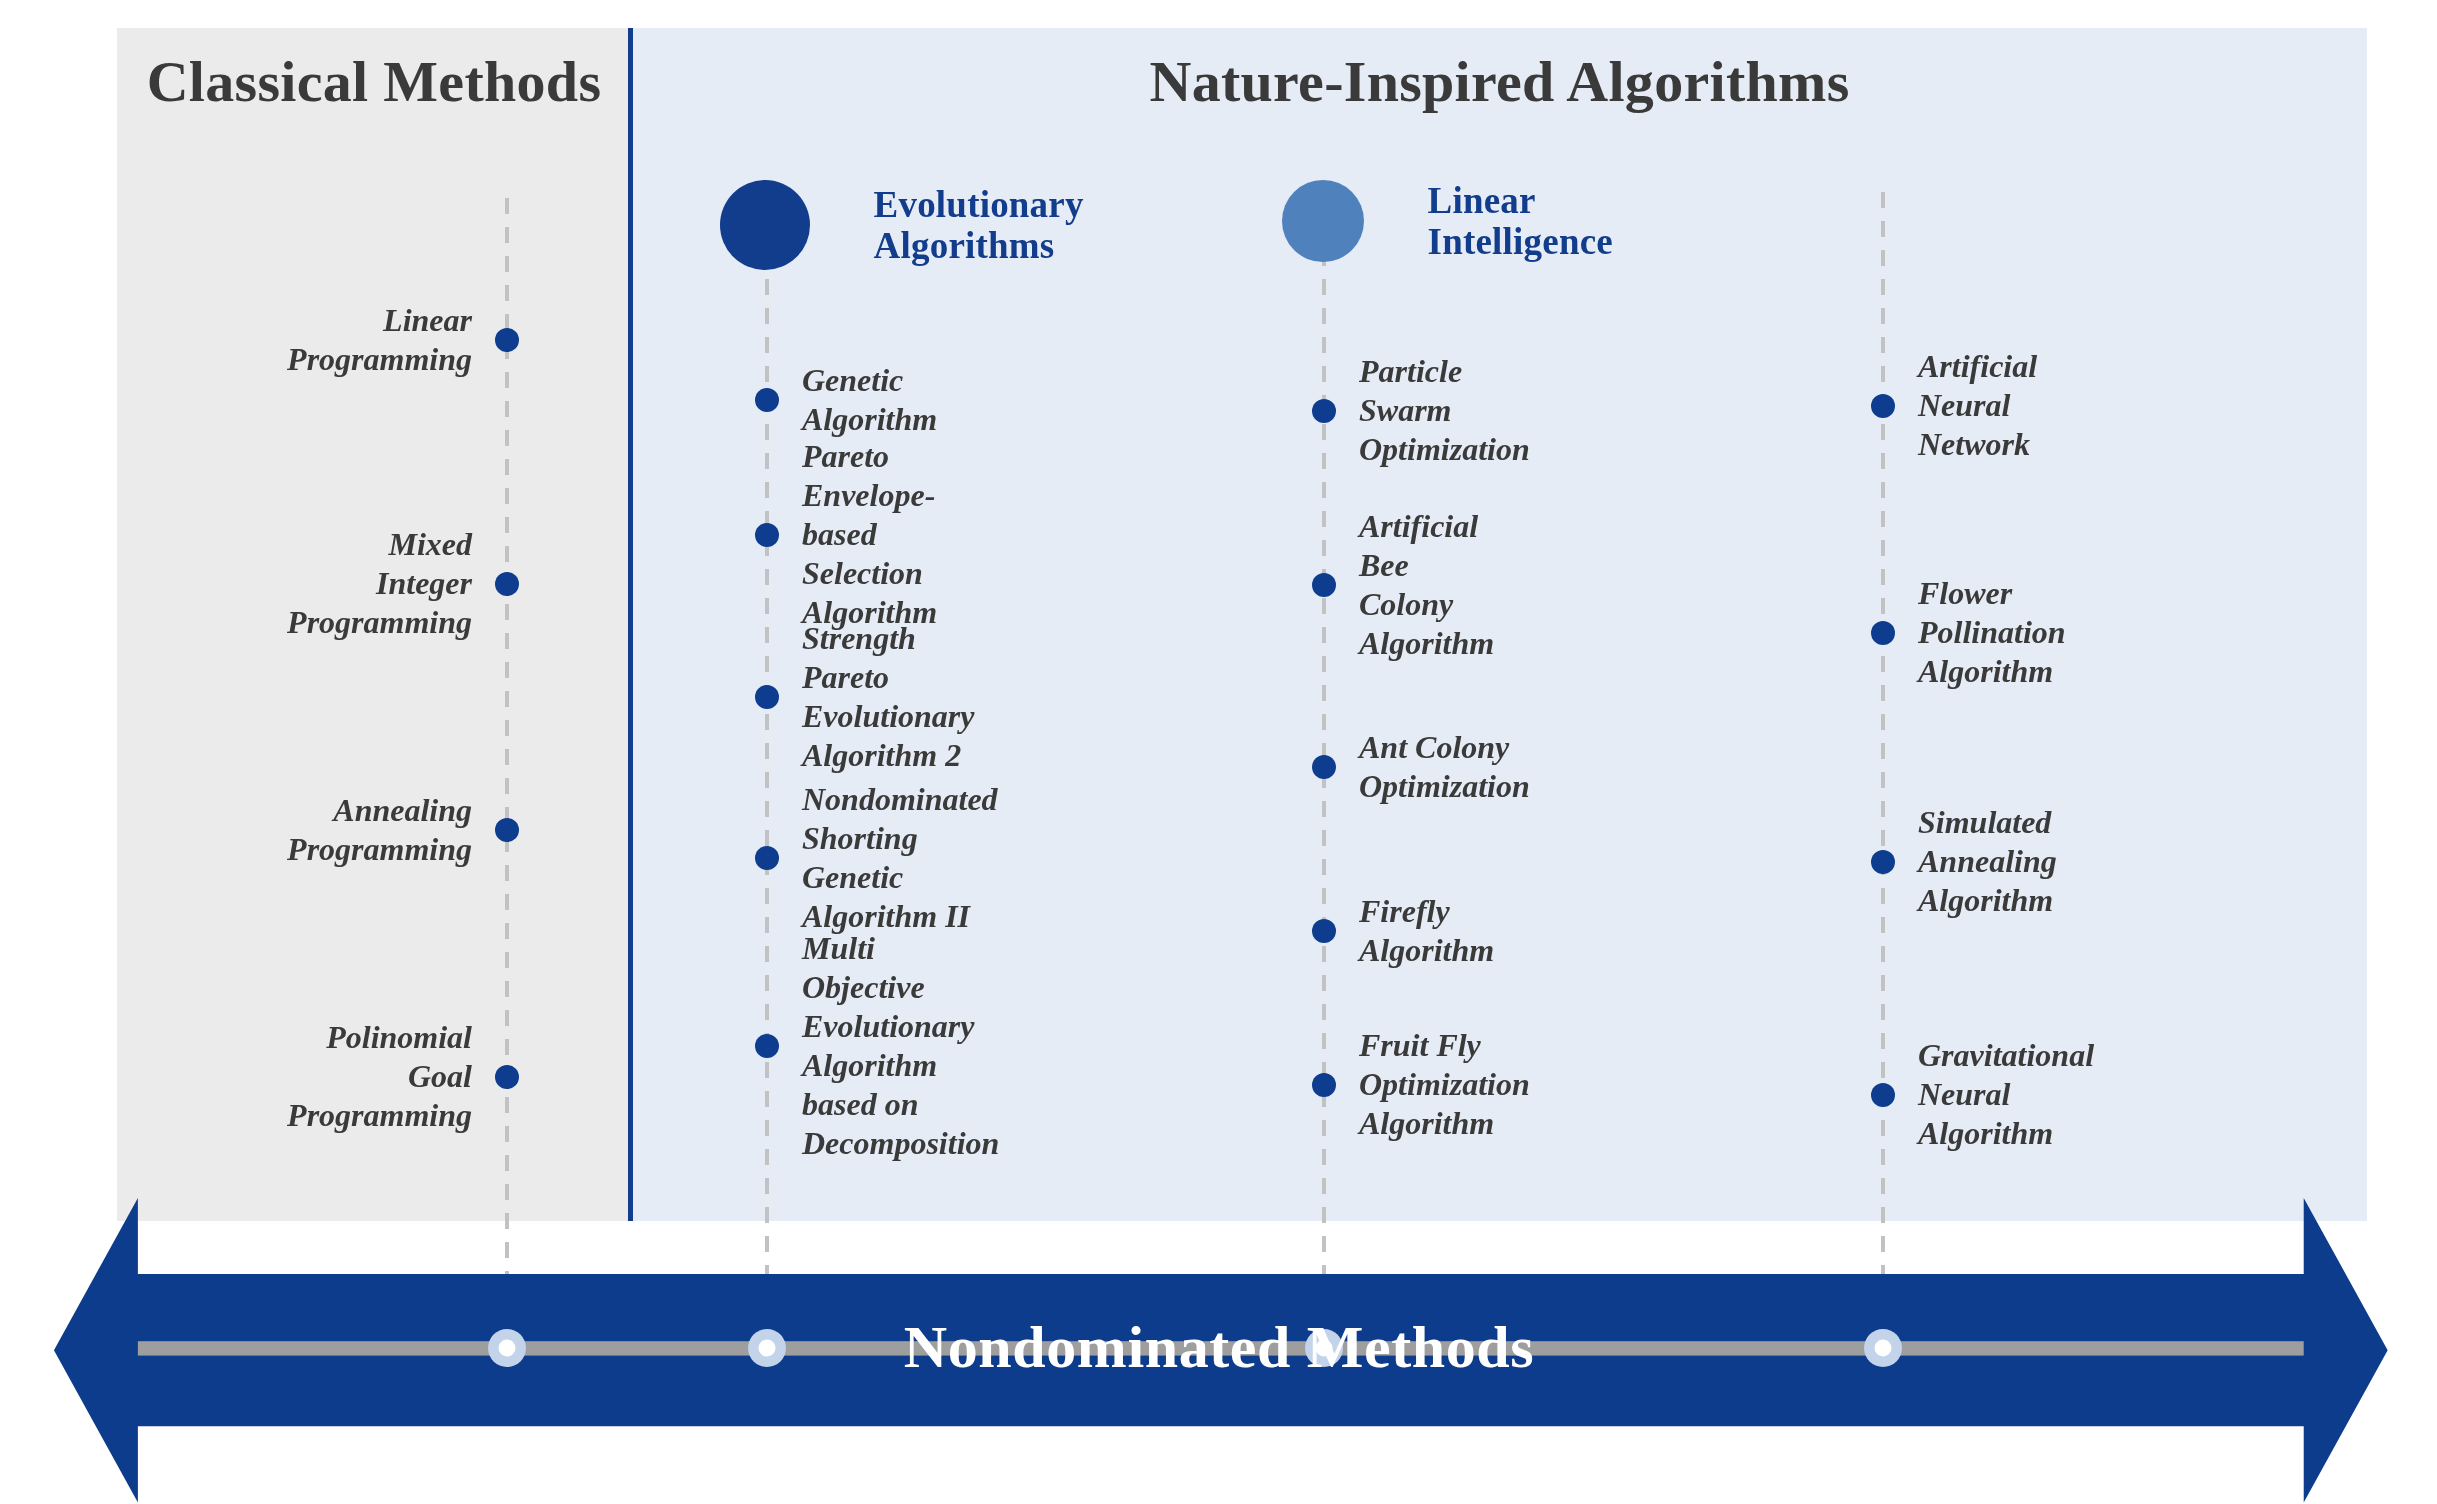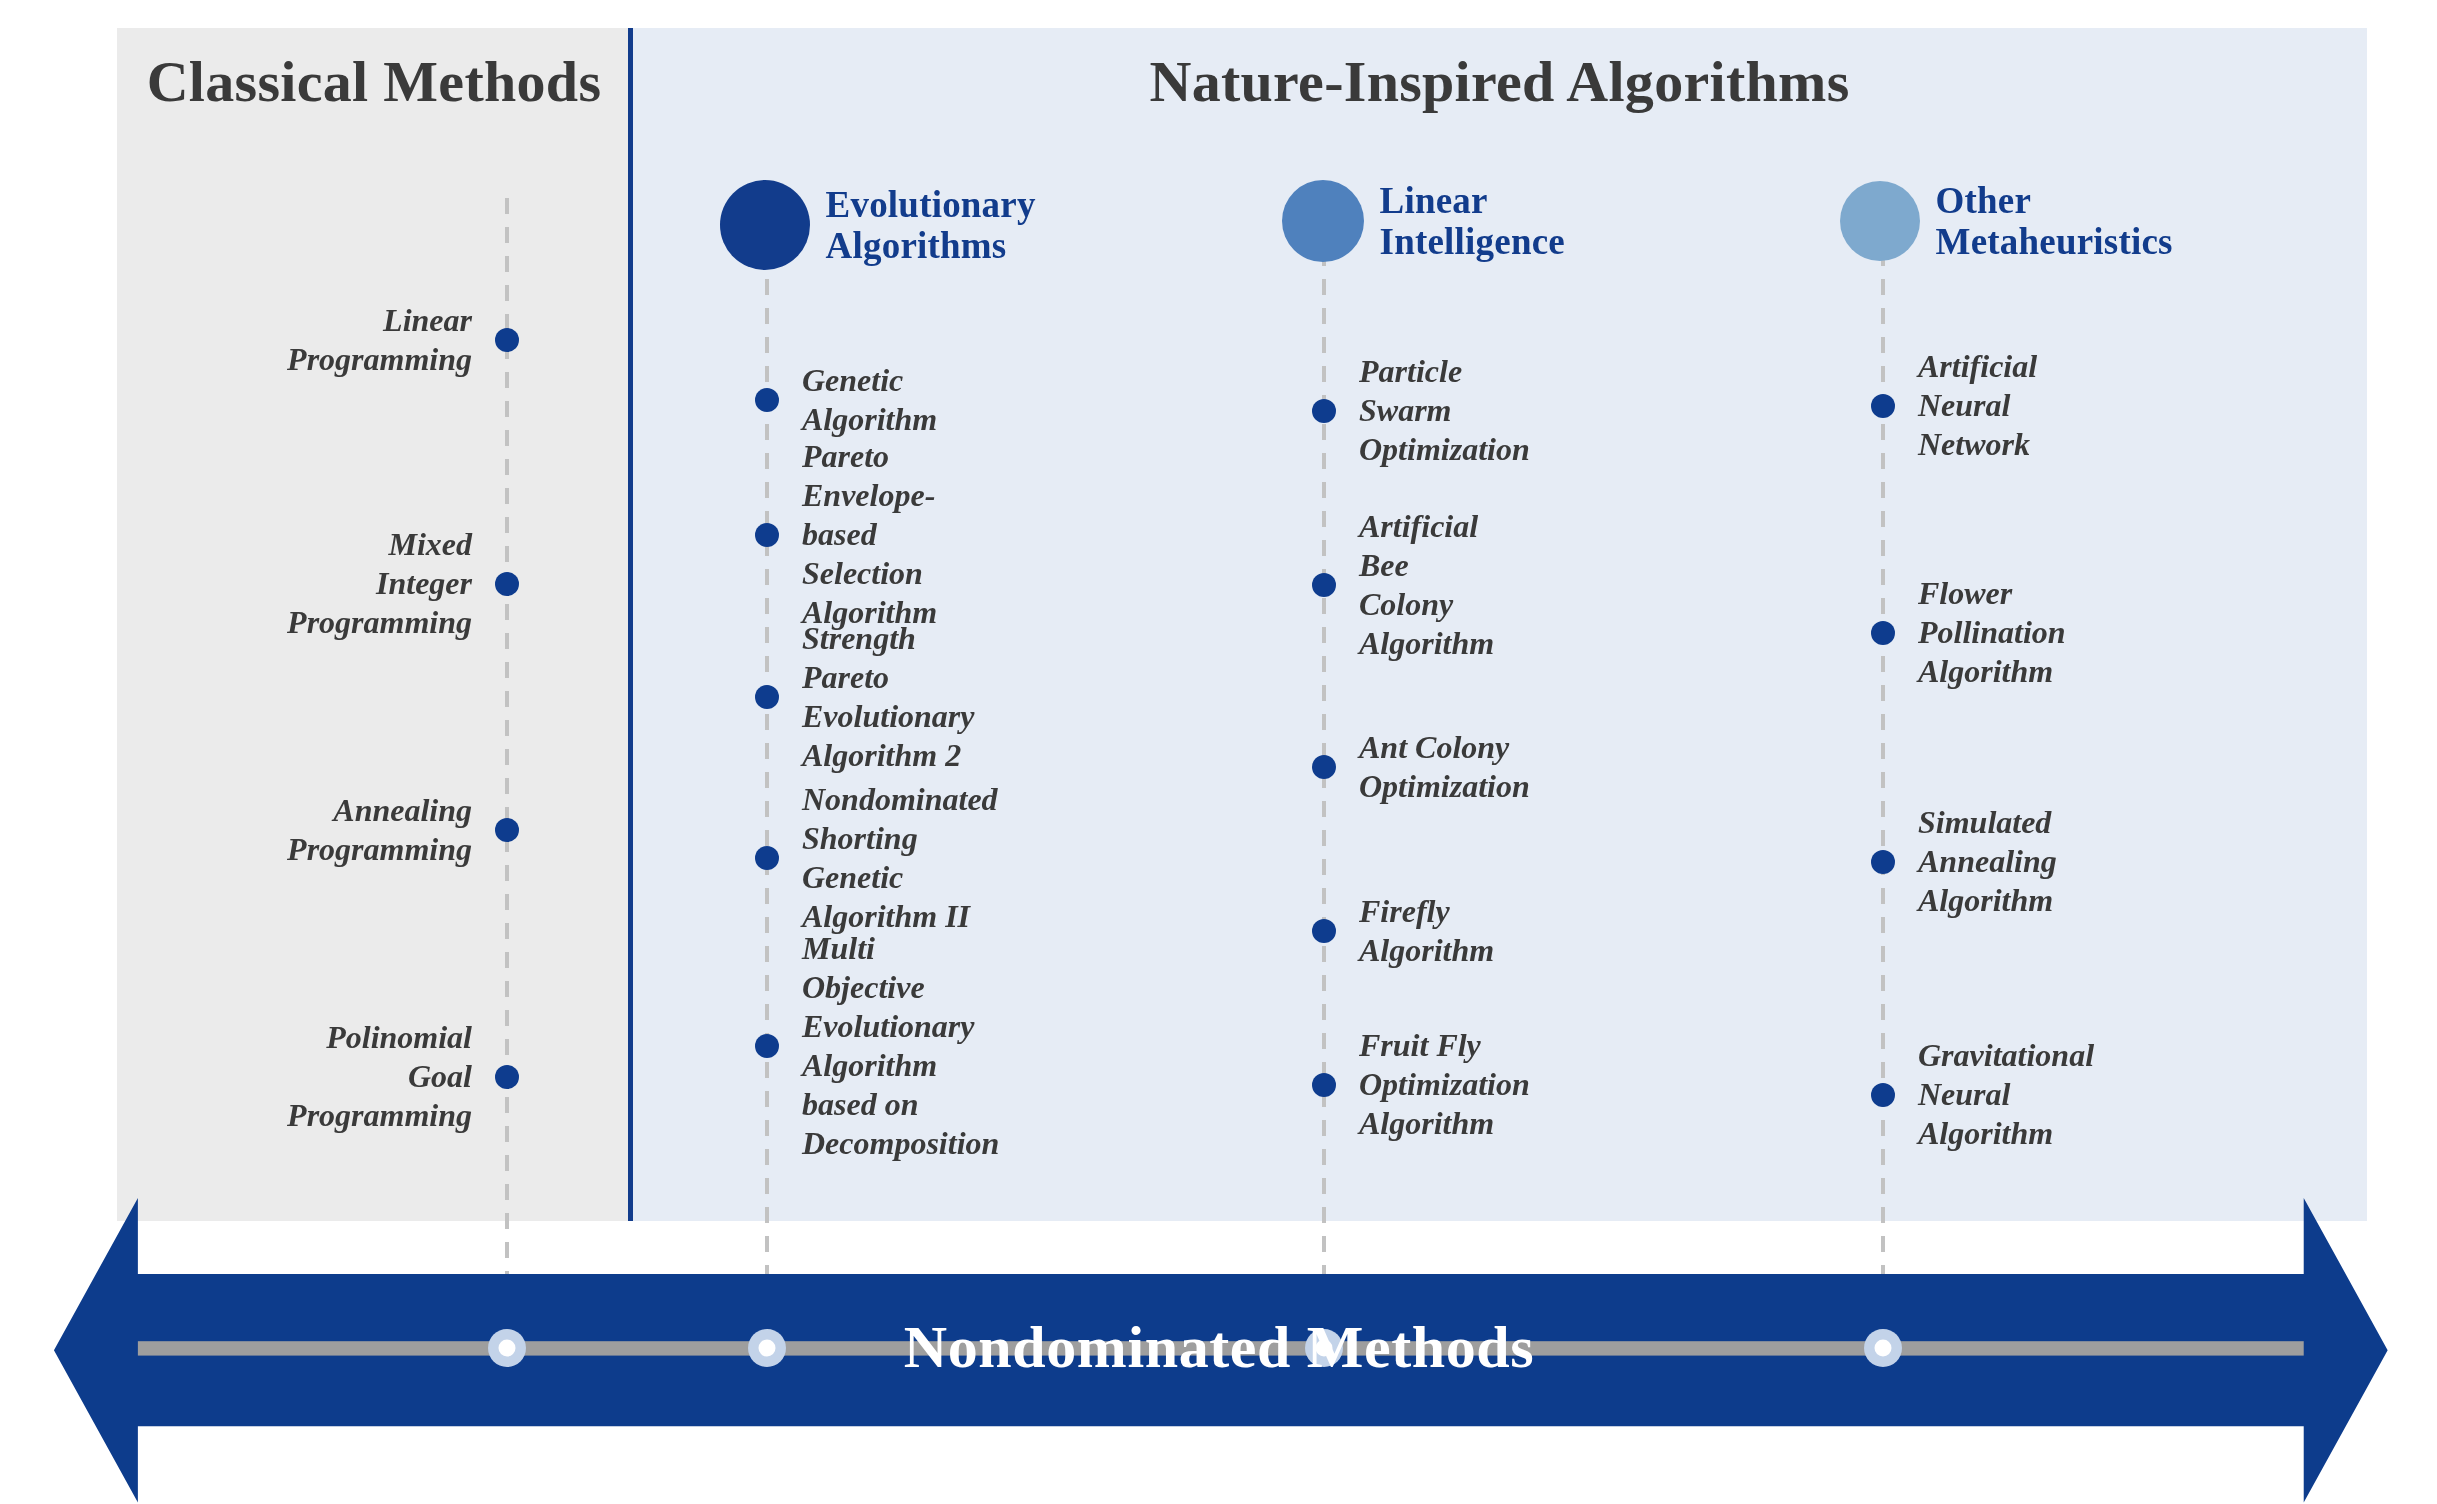"Evolutionary" .cat-label { margin-left: none -> 48px }
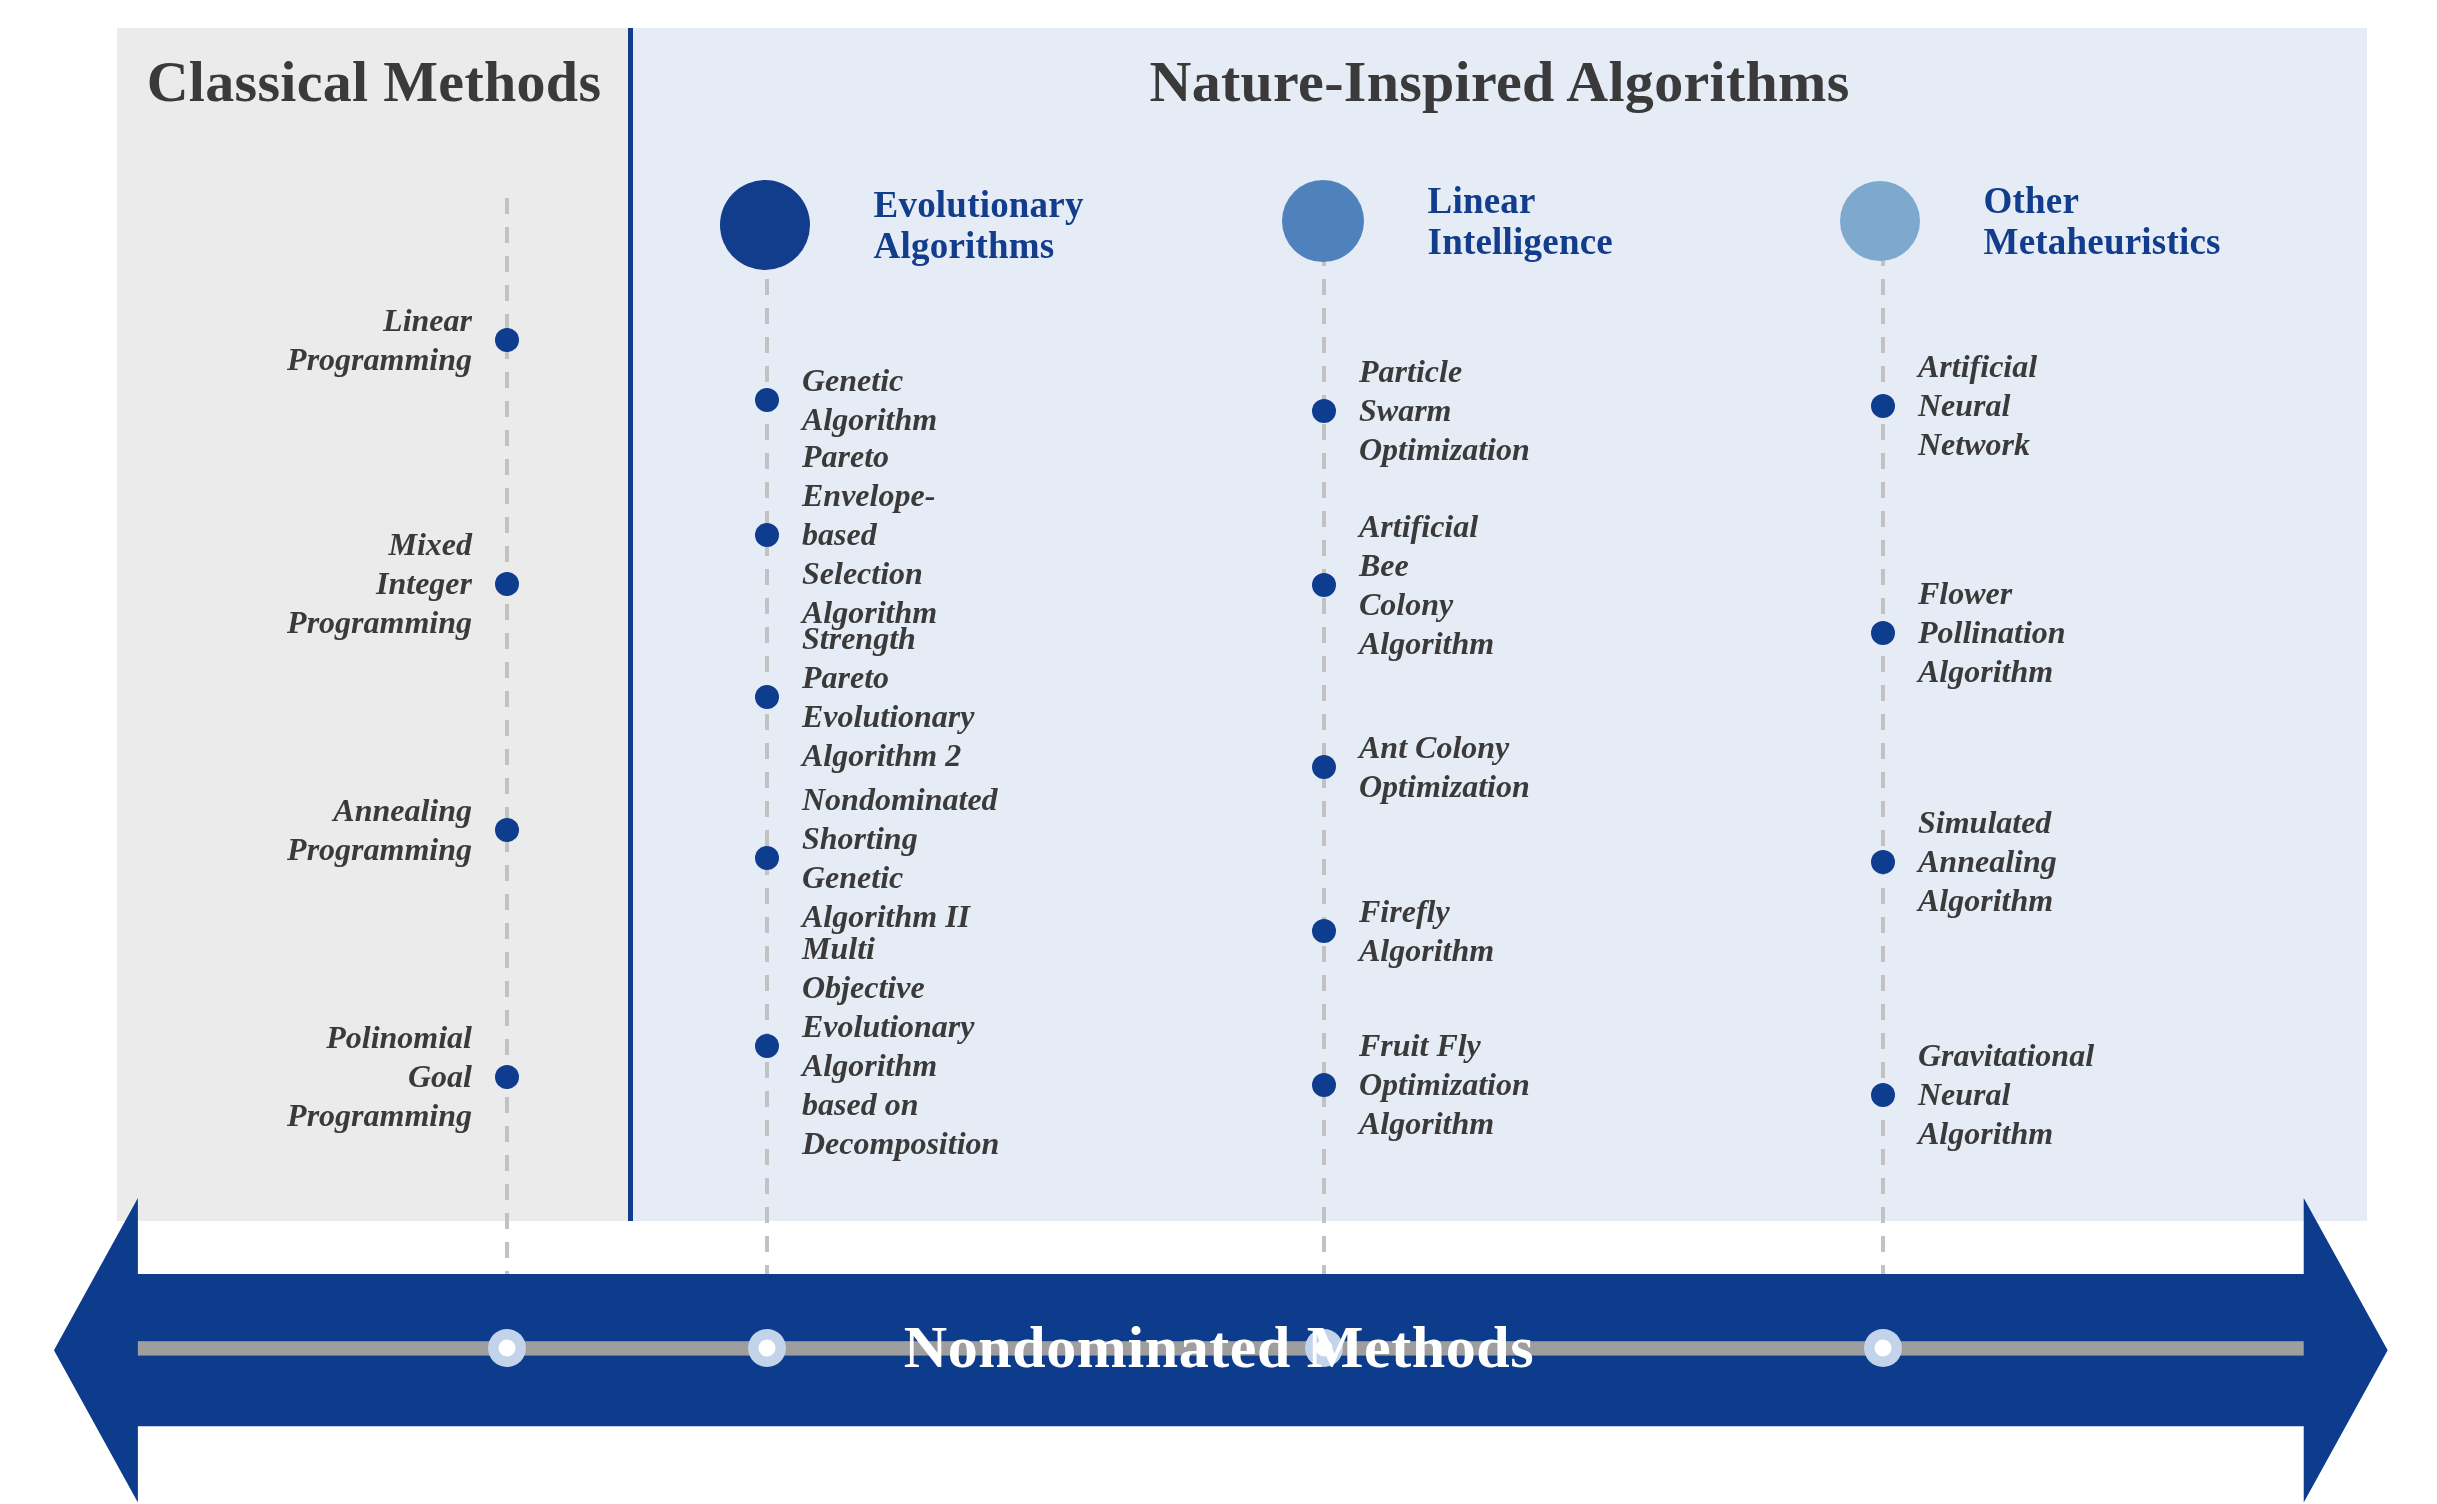"Other" div.cat { html: <div> <span></span> <span>Other Metaheuristics</span> </div> -> none }
